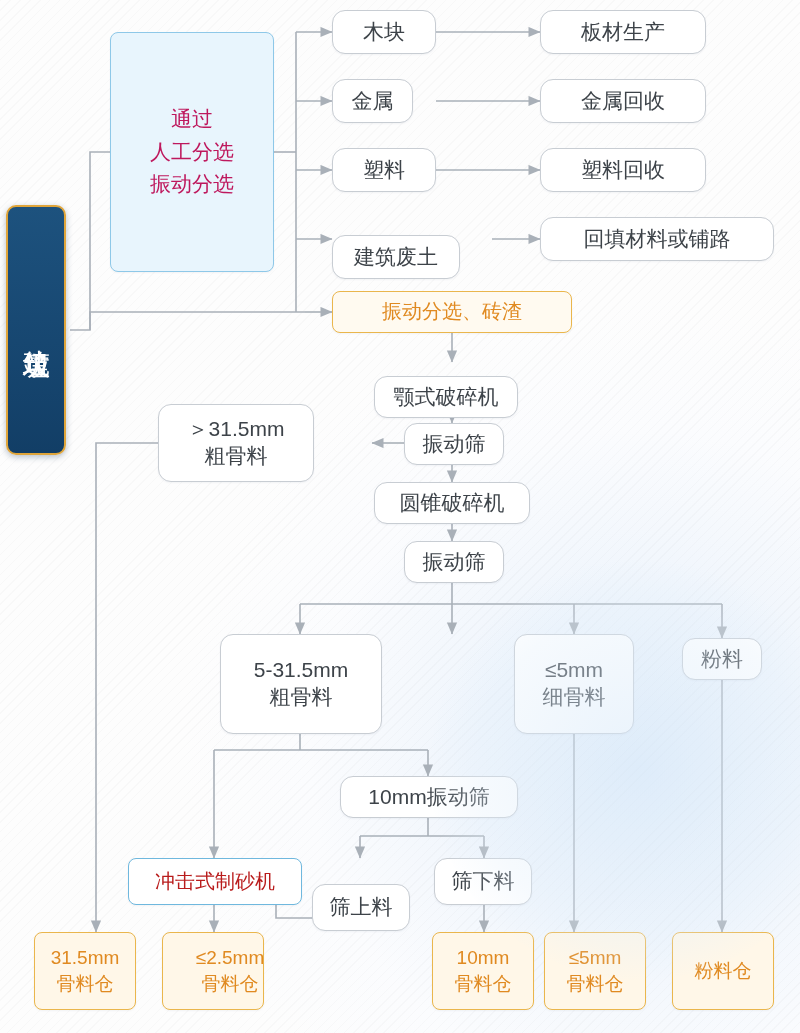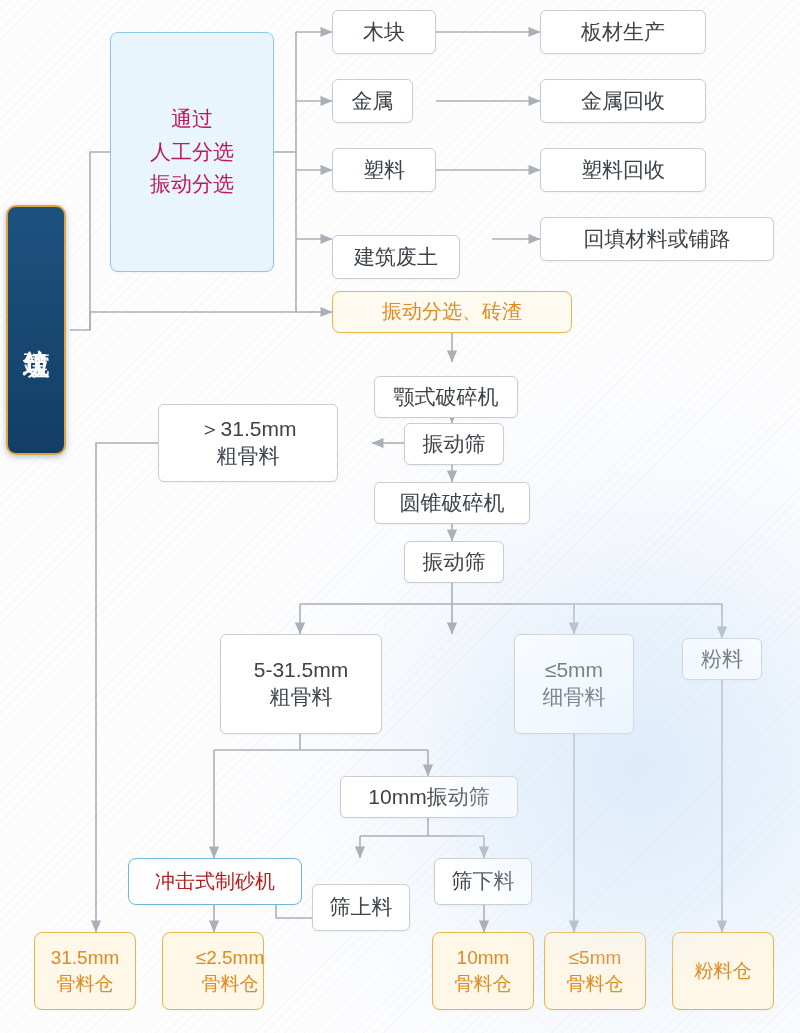"木块" .node { border-radius: 6px -> 13px }
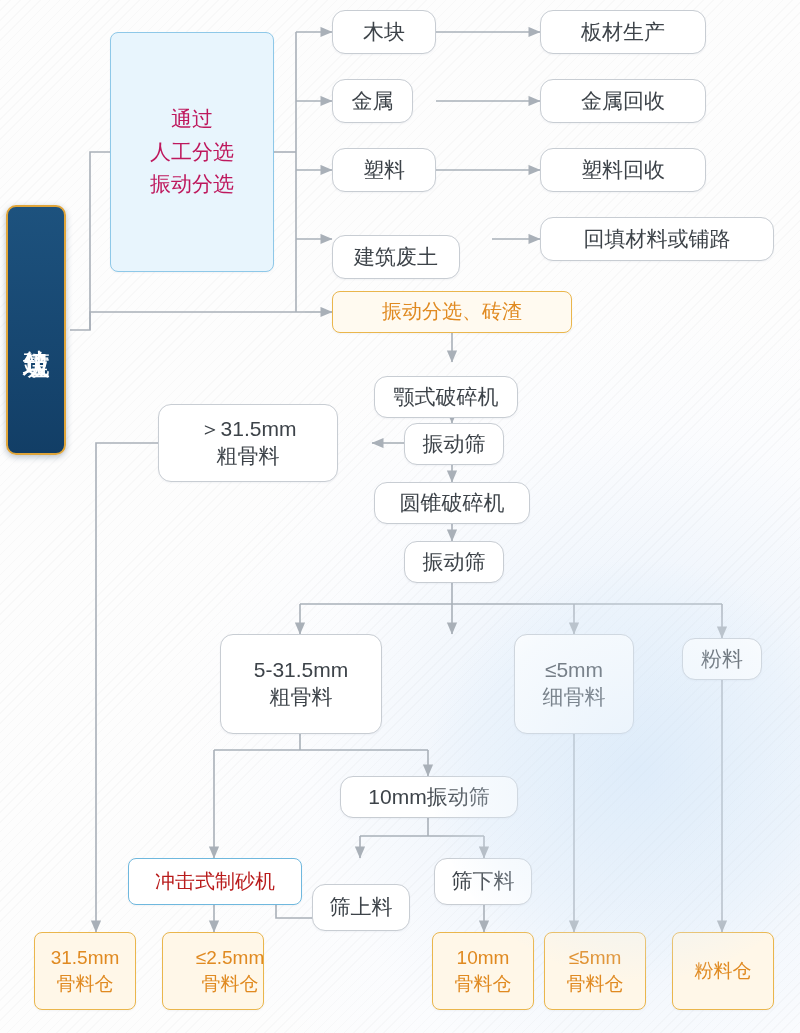"＞31.5mm" div.node { width: 180px -> 156px }
